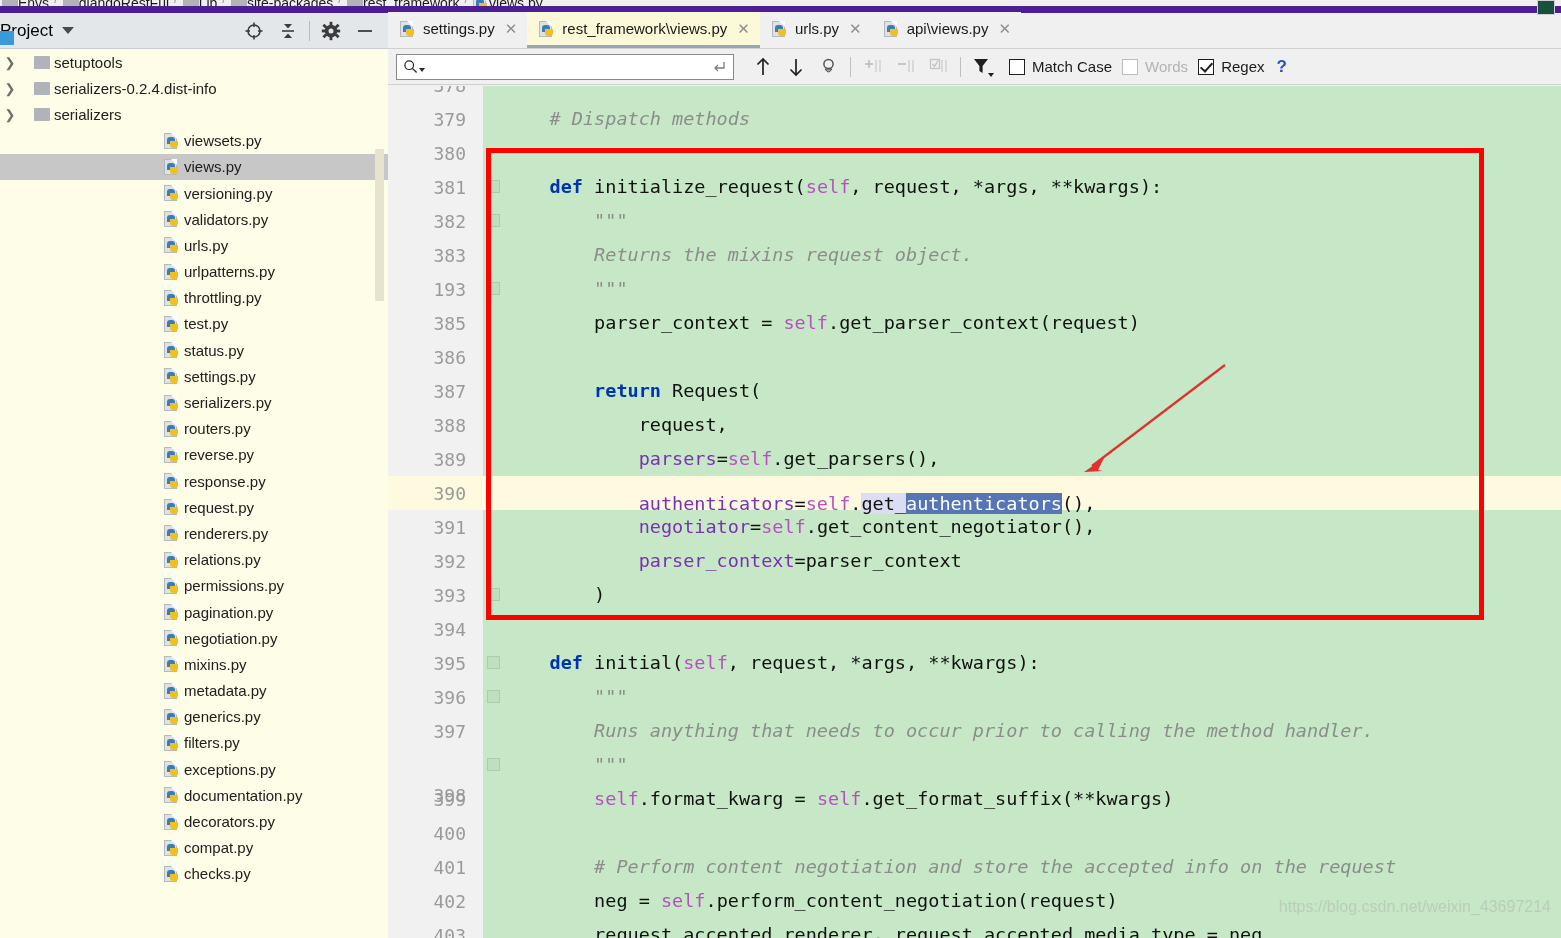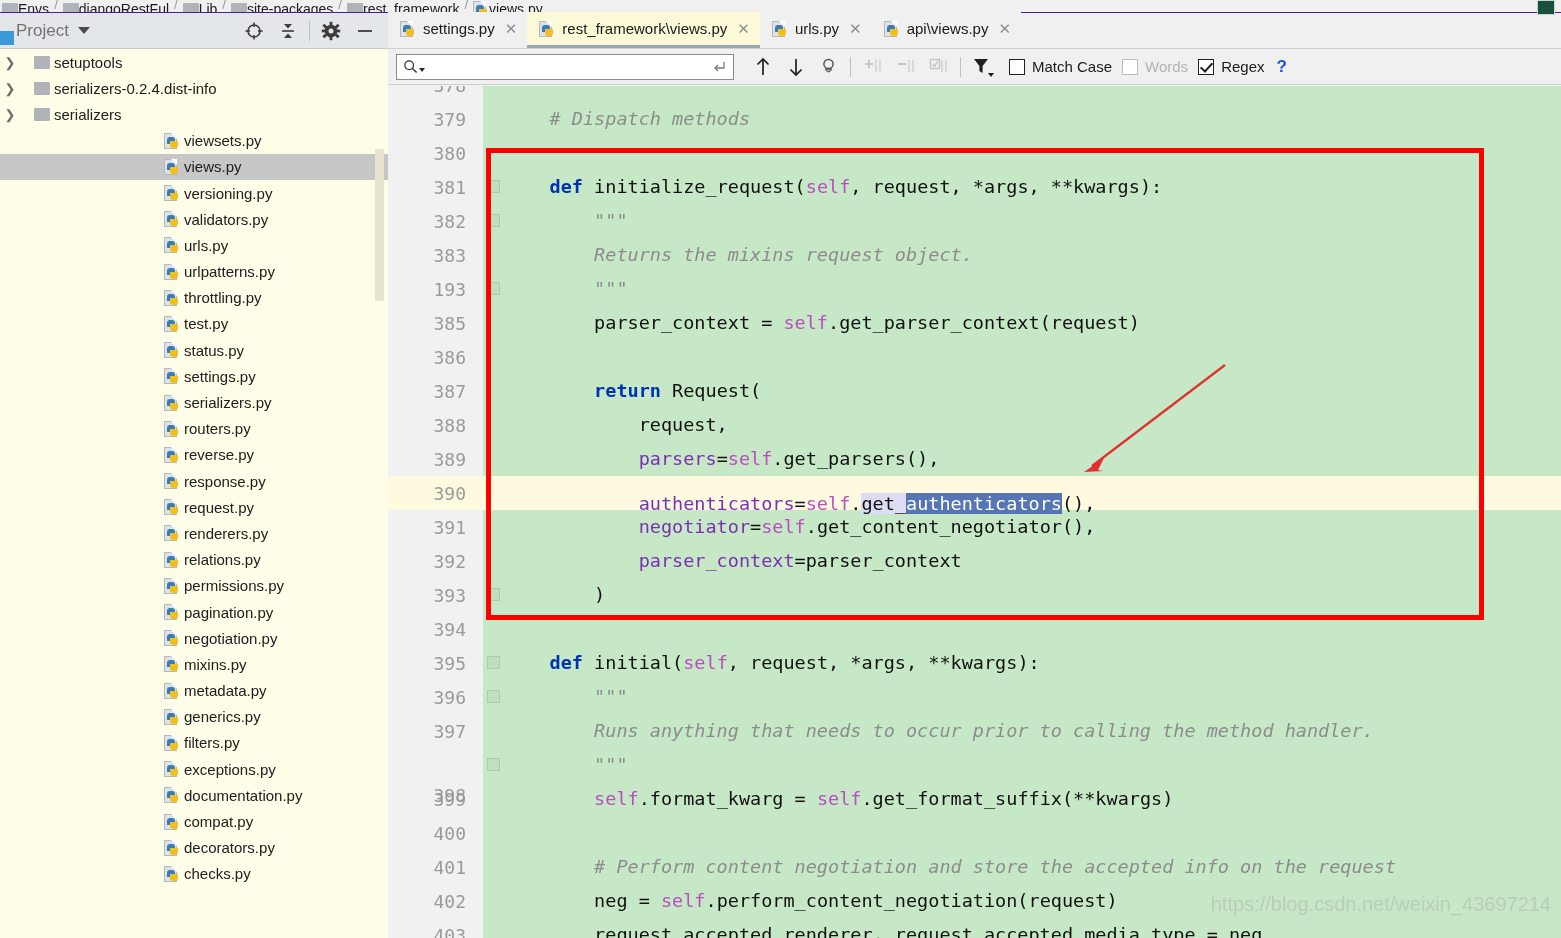"Envs" .breadcrumb-bar { border-bottom: 1px solid #4c1d95 -> 7px solid #4c1d95 }
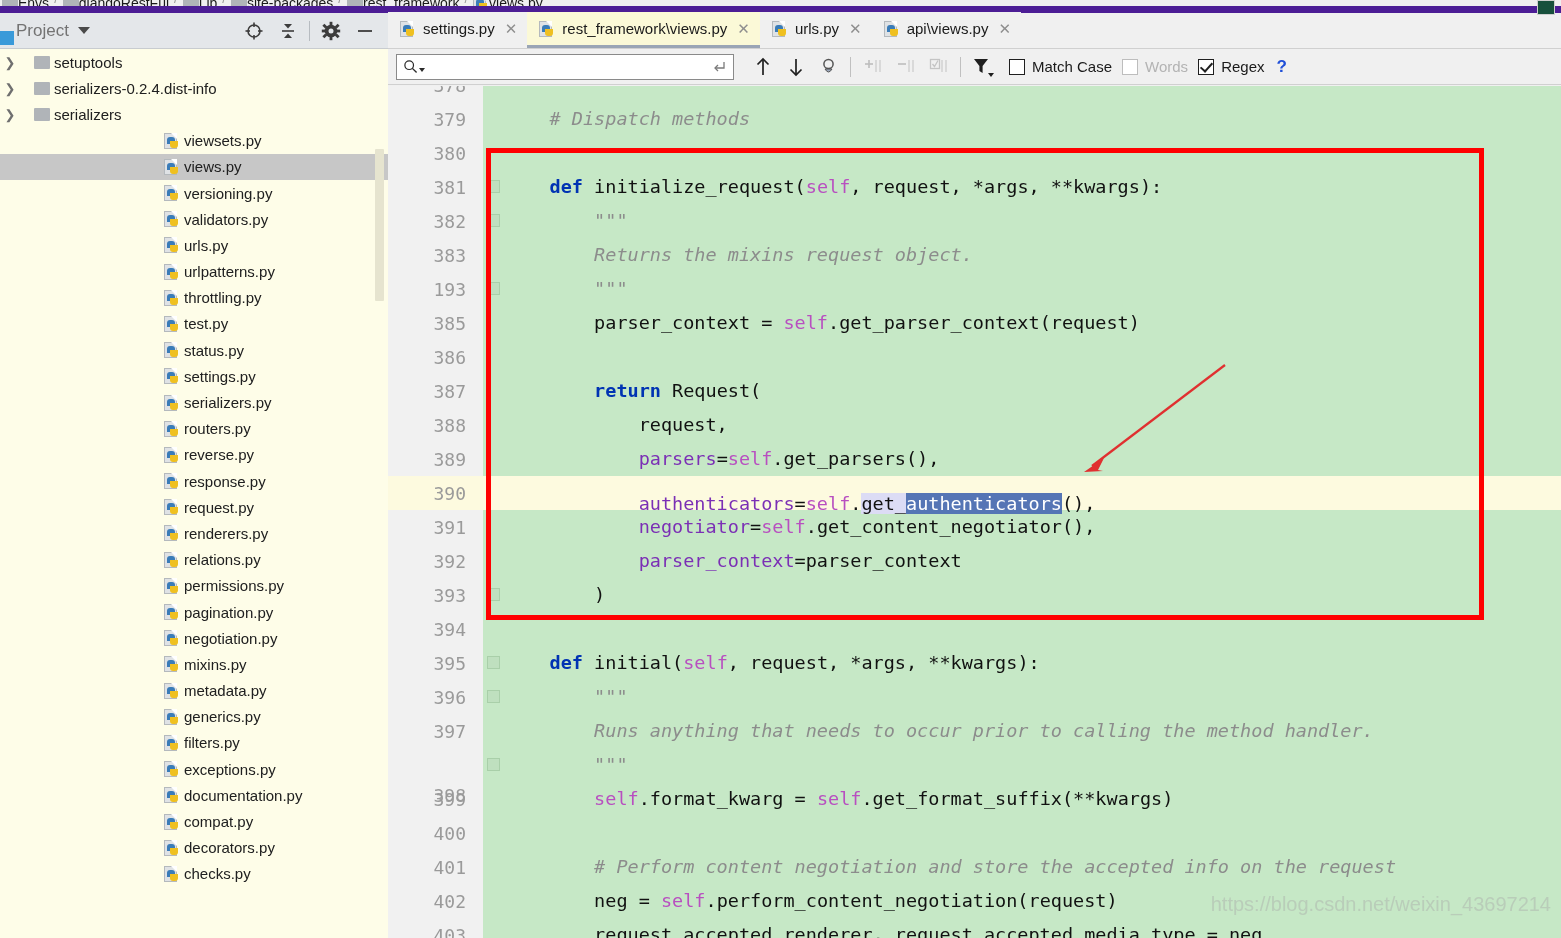"Project" .proj-title { color: #737373 -> #000000; margin-left: 16px -> 0 }
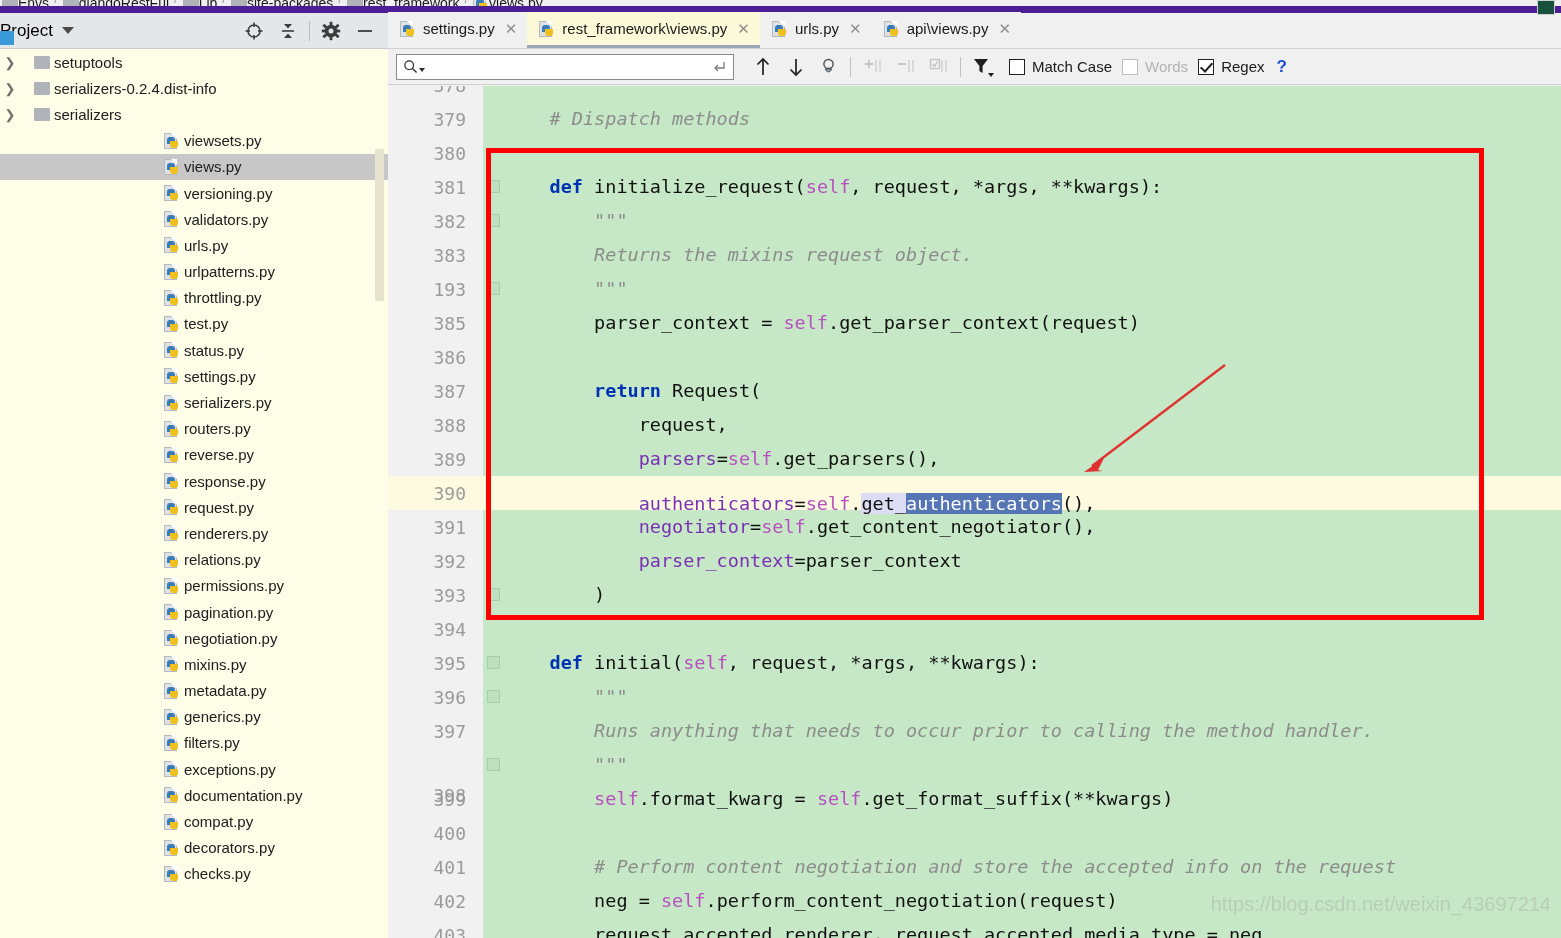"compat.py" div.tree-row { order: before "decorators.py" -> after "decorators.py" }
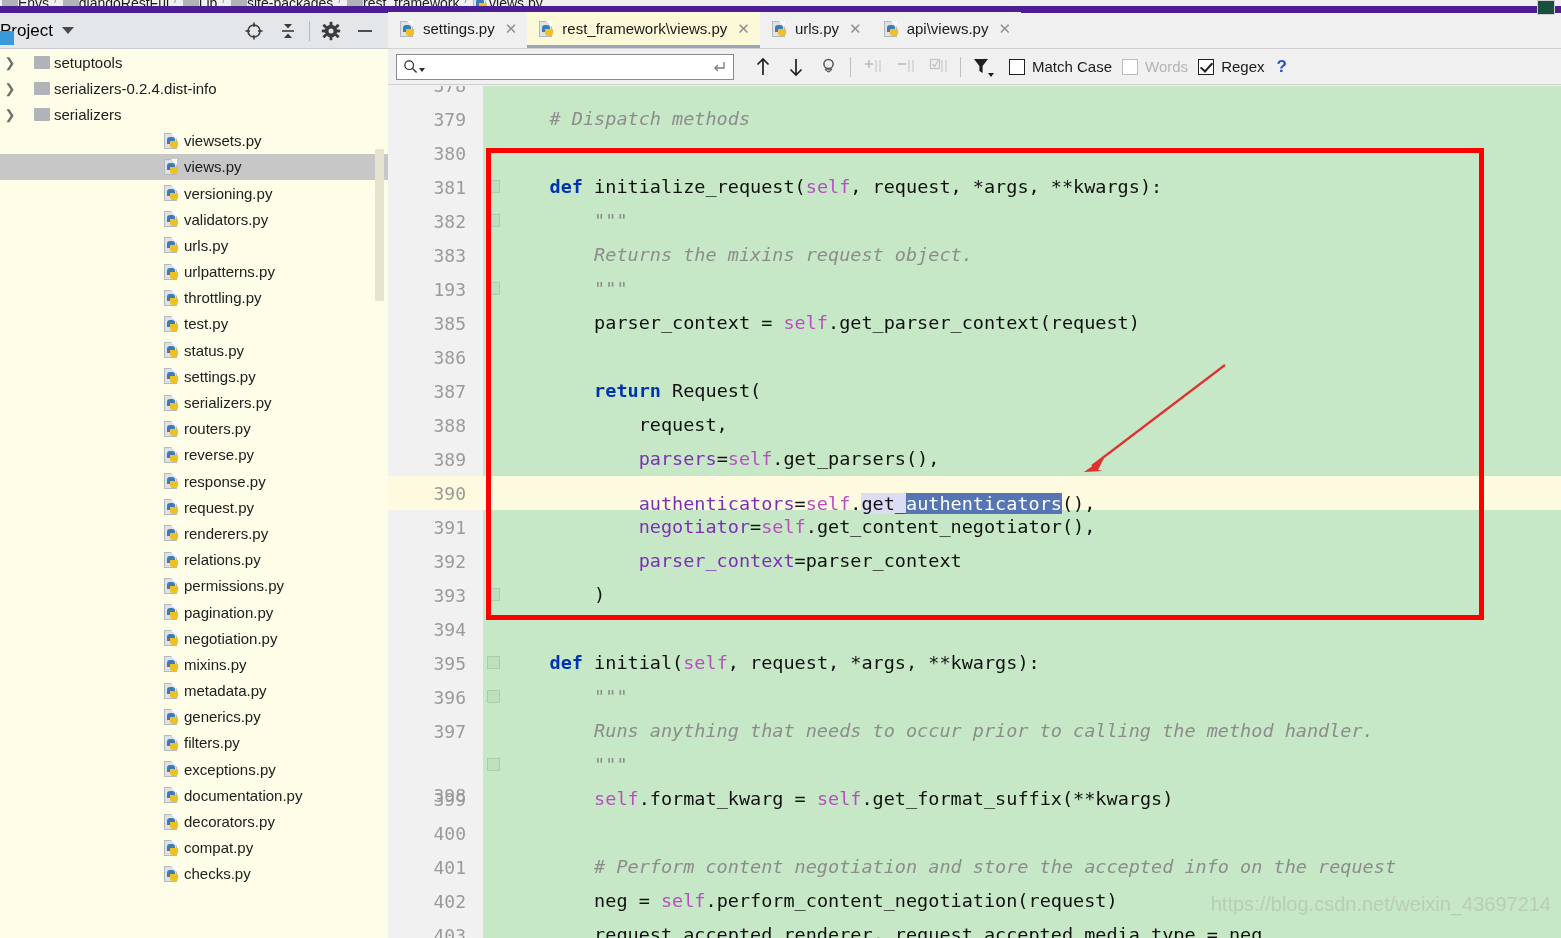"https://blog.csdn.net/weixin_43697214" .watermark { font-size: 20px -> 16px }
